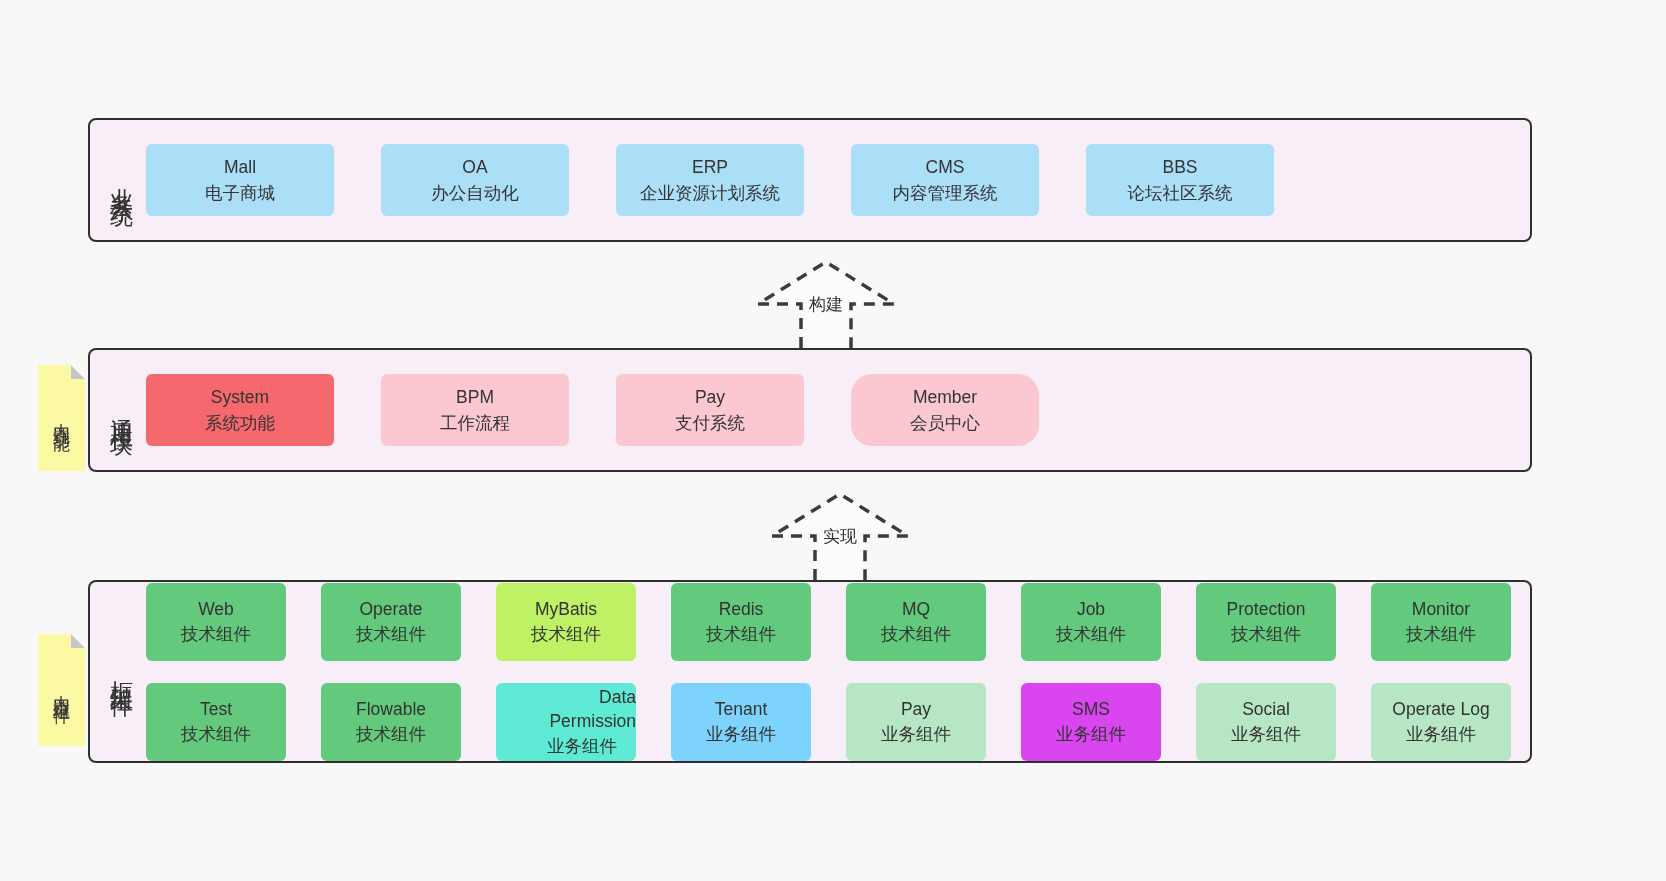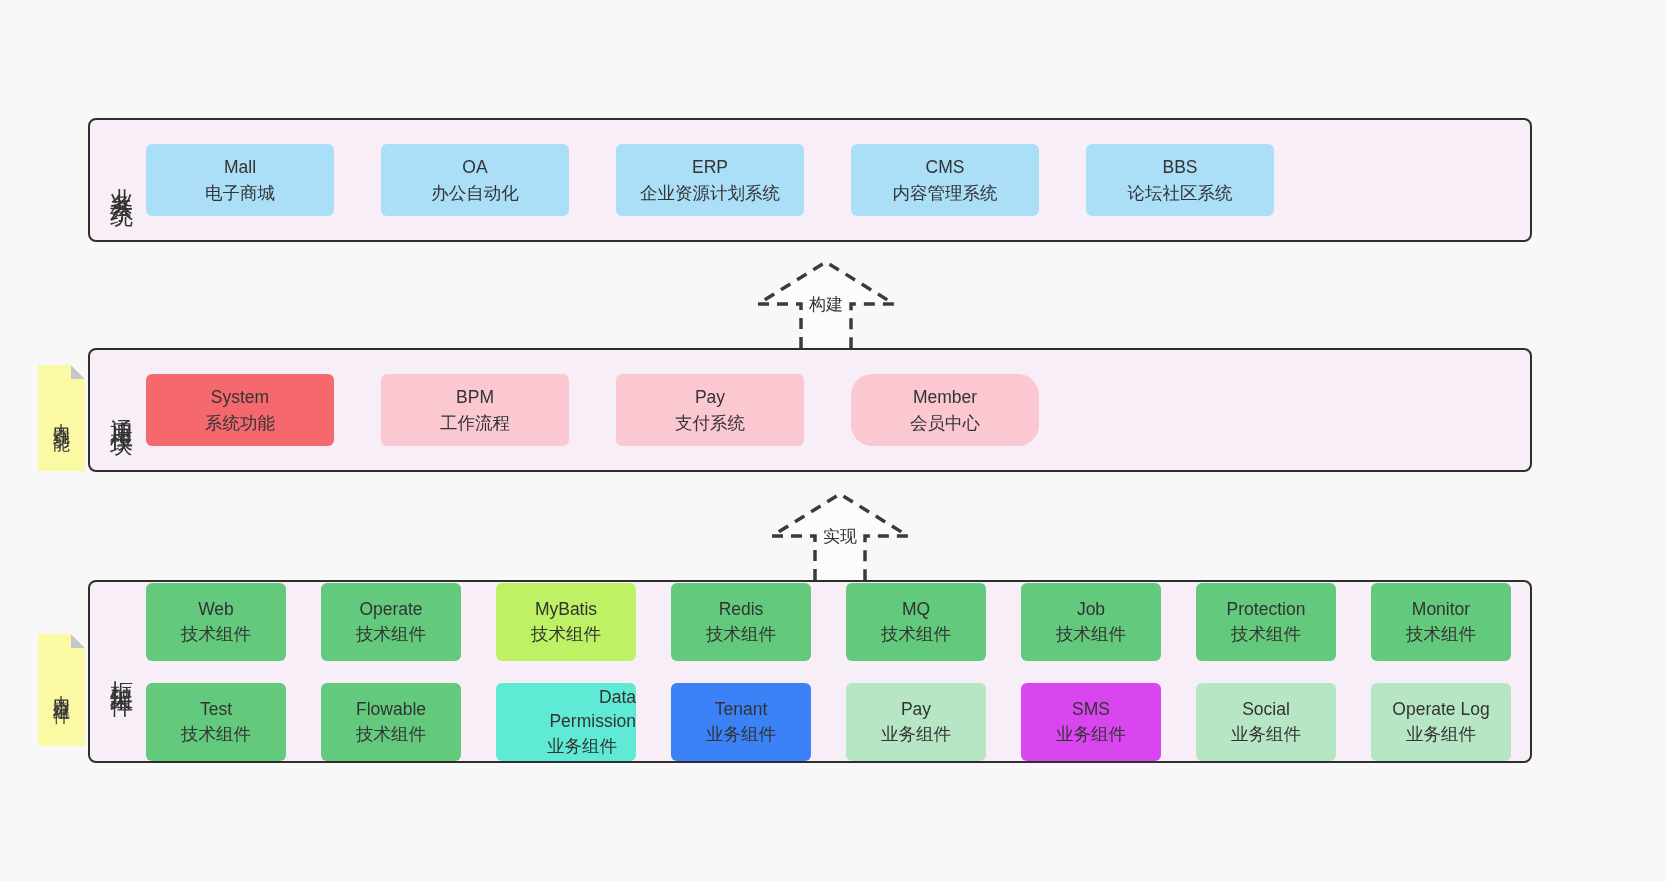"Tenant" div.box { background: #3b82f6 -> #7dd3fc }
